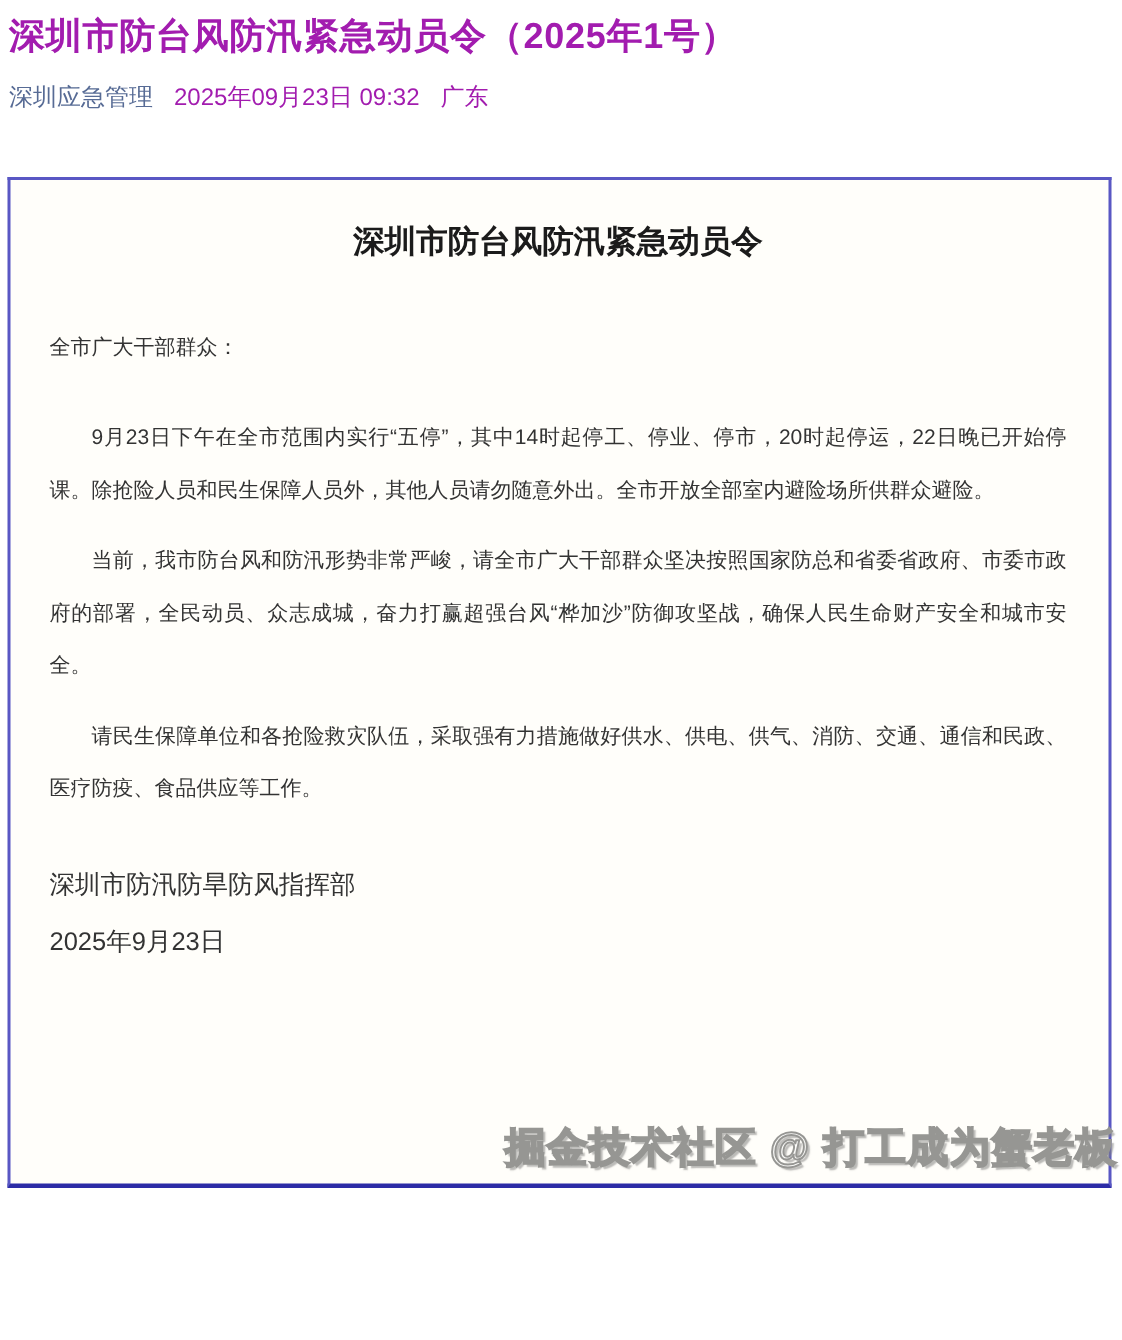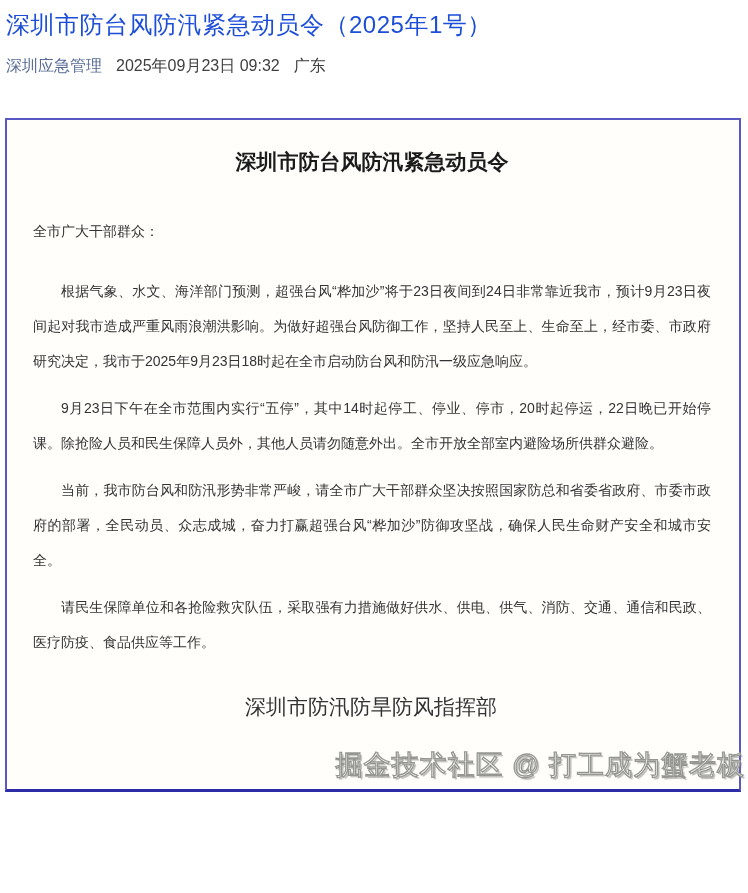"深圳市防台风防汛紧急动员令（2025年1号）" .article-title { color: #1d4ed8 -> #a21caf; font-weight: normal -> bold }
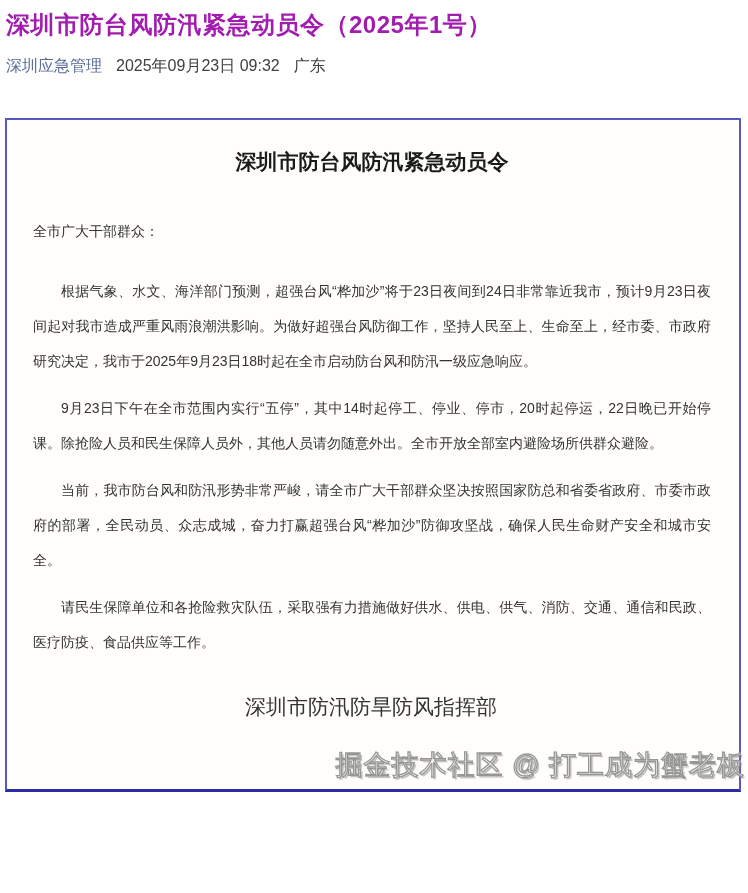"2025年09月23日 09:32" .meta-dim { color: #404040 -> #a21caf }
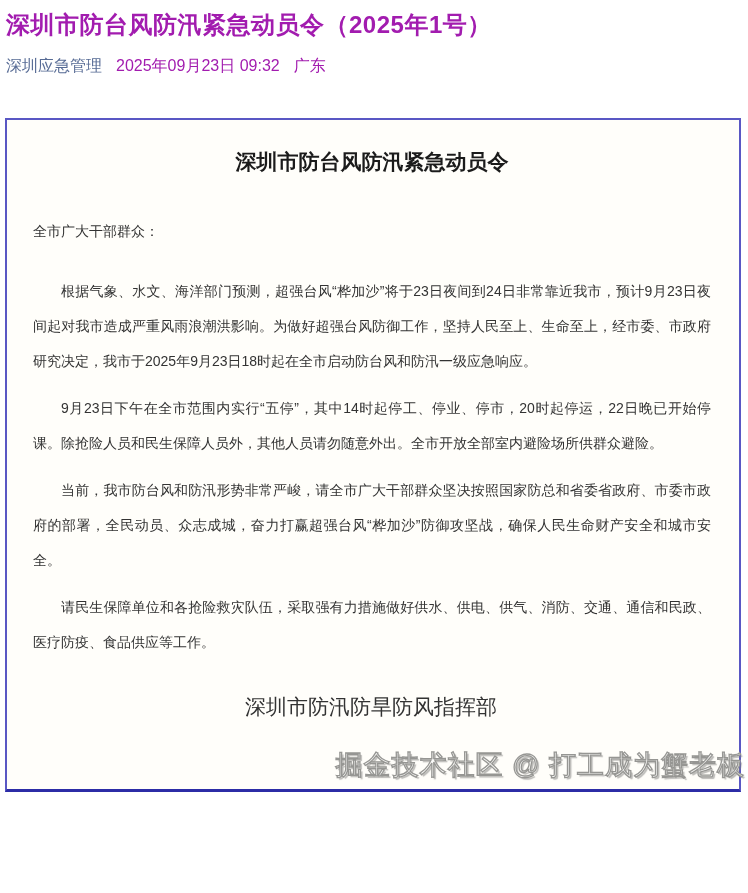"根据气象、水文、海洋部门预测，超强台风“桦加沙”将于23日夜间到24日非常靠近我" p.para { html: <p>根据气象、水文、海洋部门预测，超强台风“桦加沙”将于23日夜间到24日非常靠近我市，预计9月23日夜间起对我市造成严重风雨浪潮洪影响。为做好超强台风防御工作，坚持人民至上、生命至上，经市委、市政府研究决定，我市于2025年9月23日18时起在全市启动防台风和防汛一级应急响应。</p> -> none }
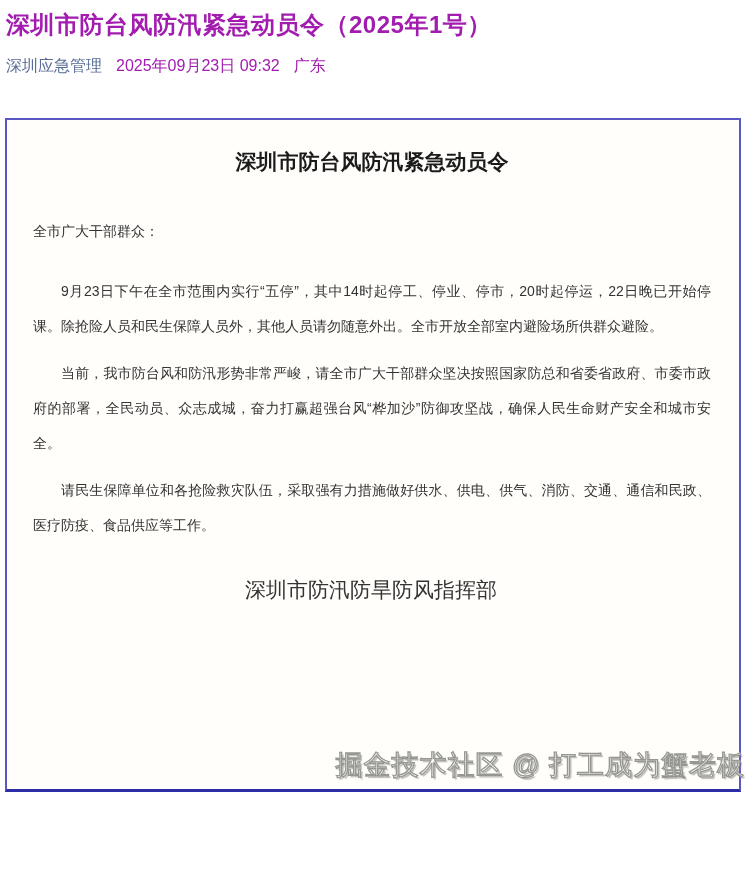"深圳市防汛防旱防风指挥部" .signature { font-size: 21px -> 17px; text-align: center -> left }
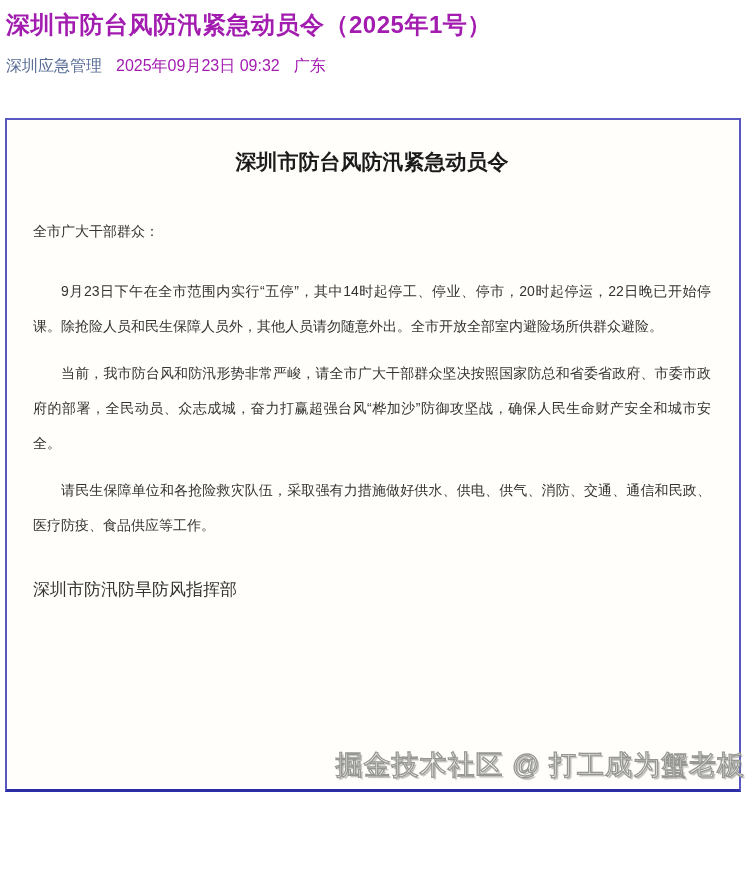"2025年9月23日" div { html: none -> <div>2025年9月23日</div> }
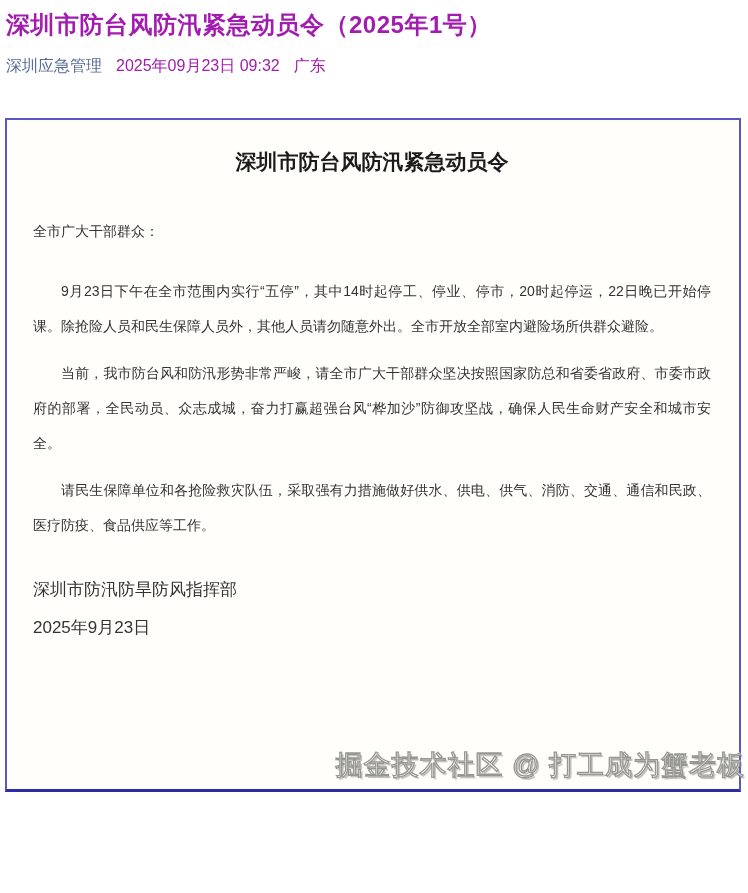"掘金技术社区 @ 打工成为蟹老板" .watermark { font-weight: normal -> bold }
